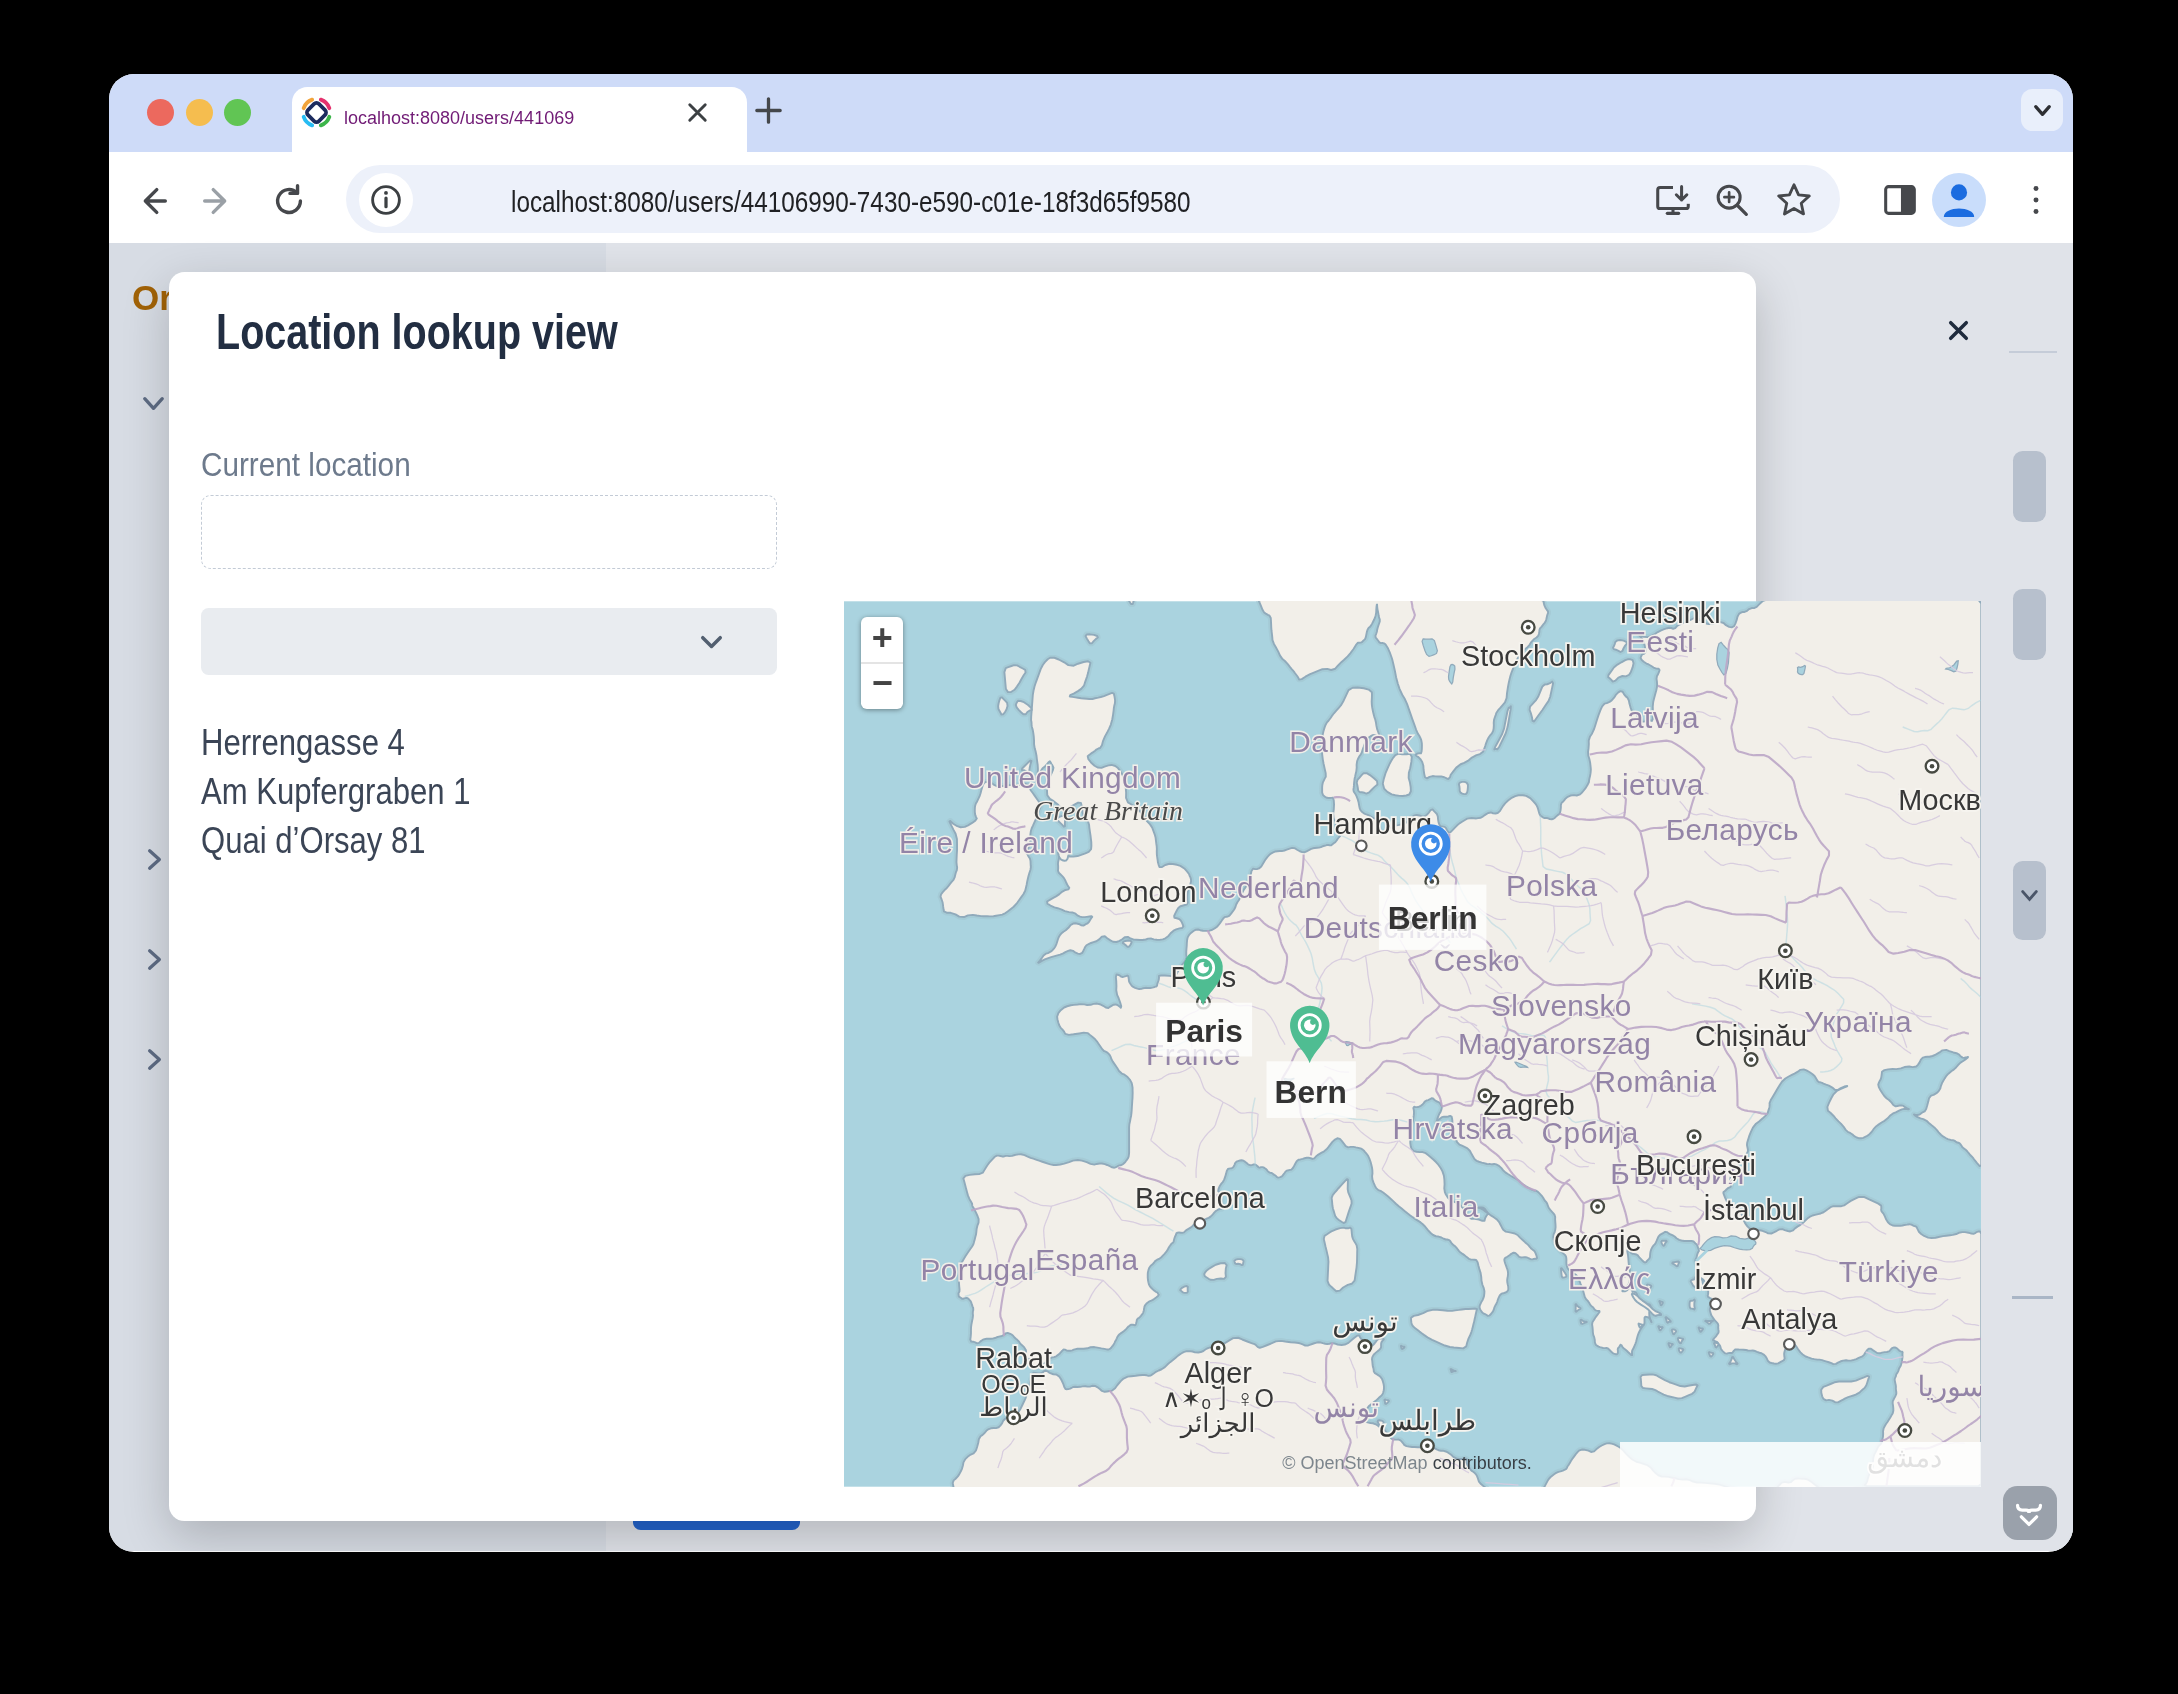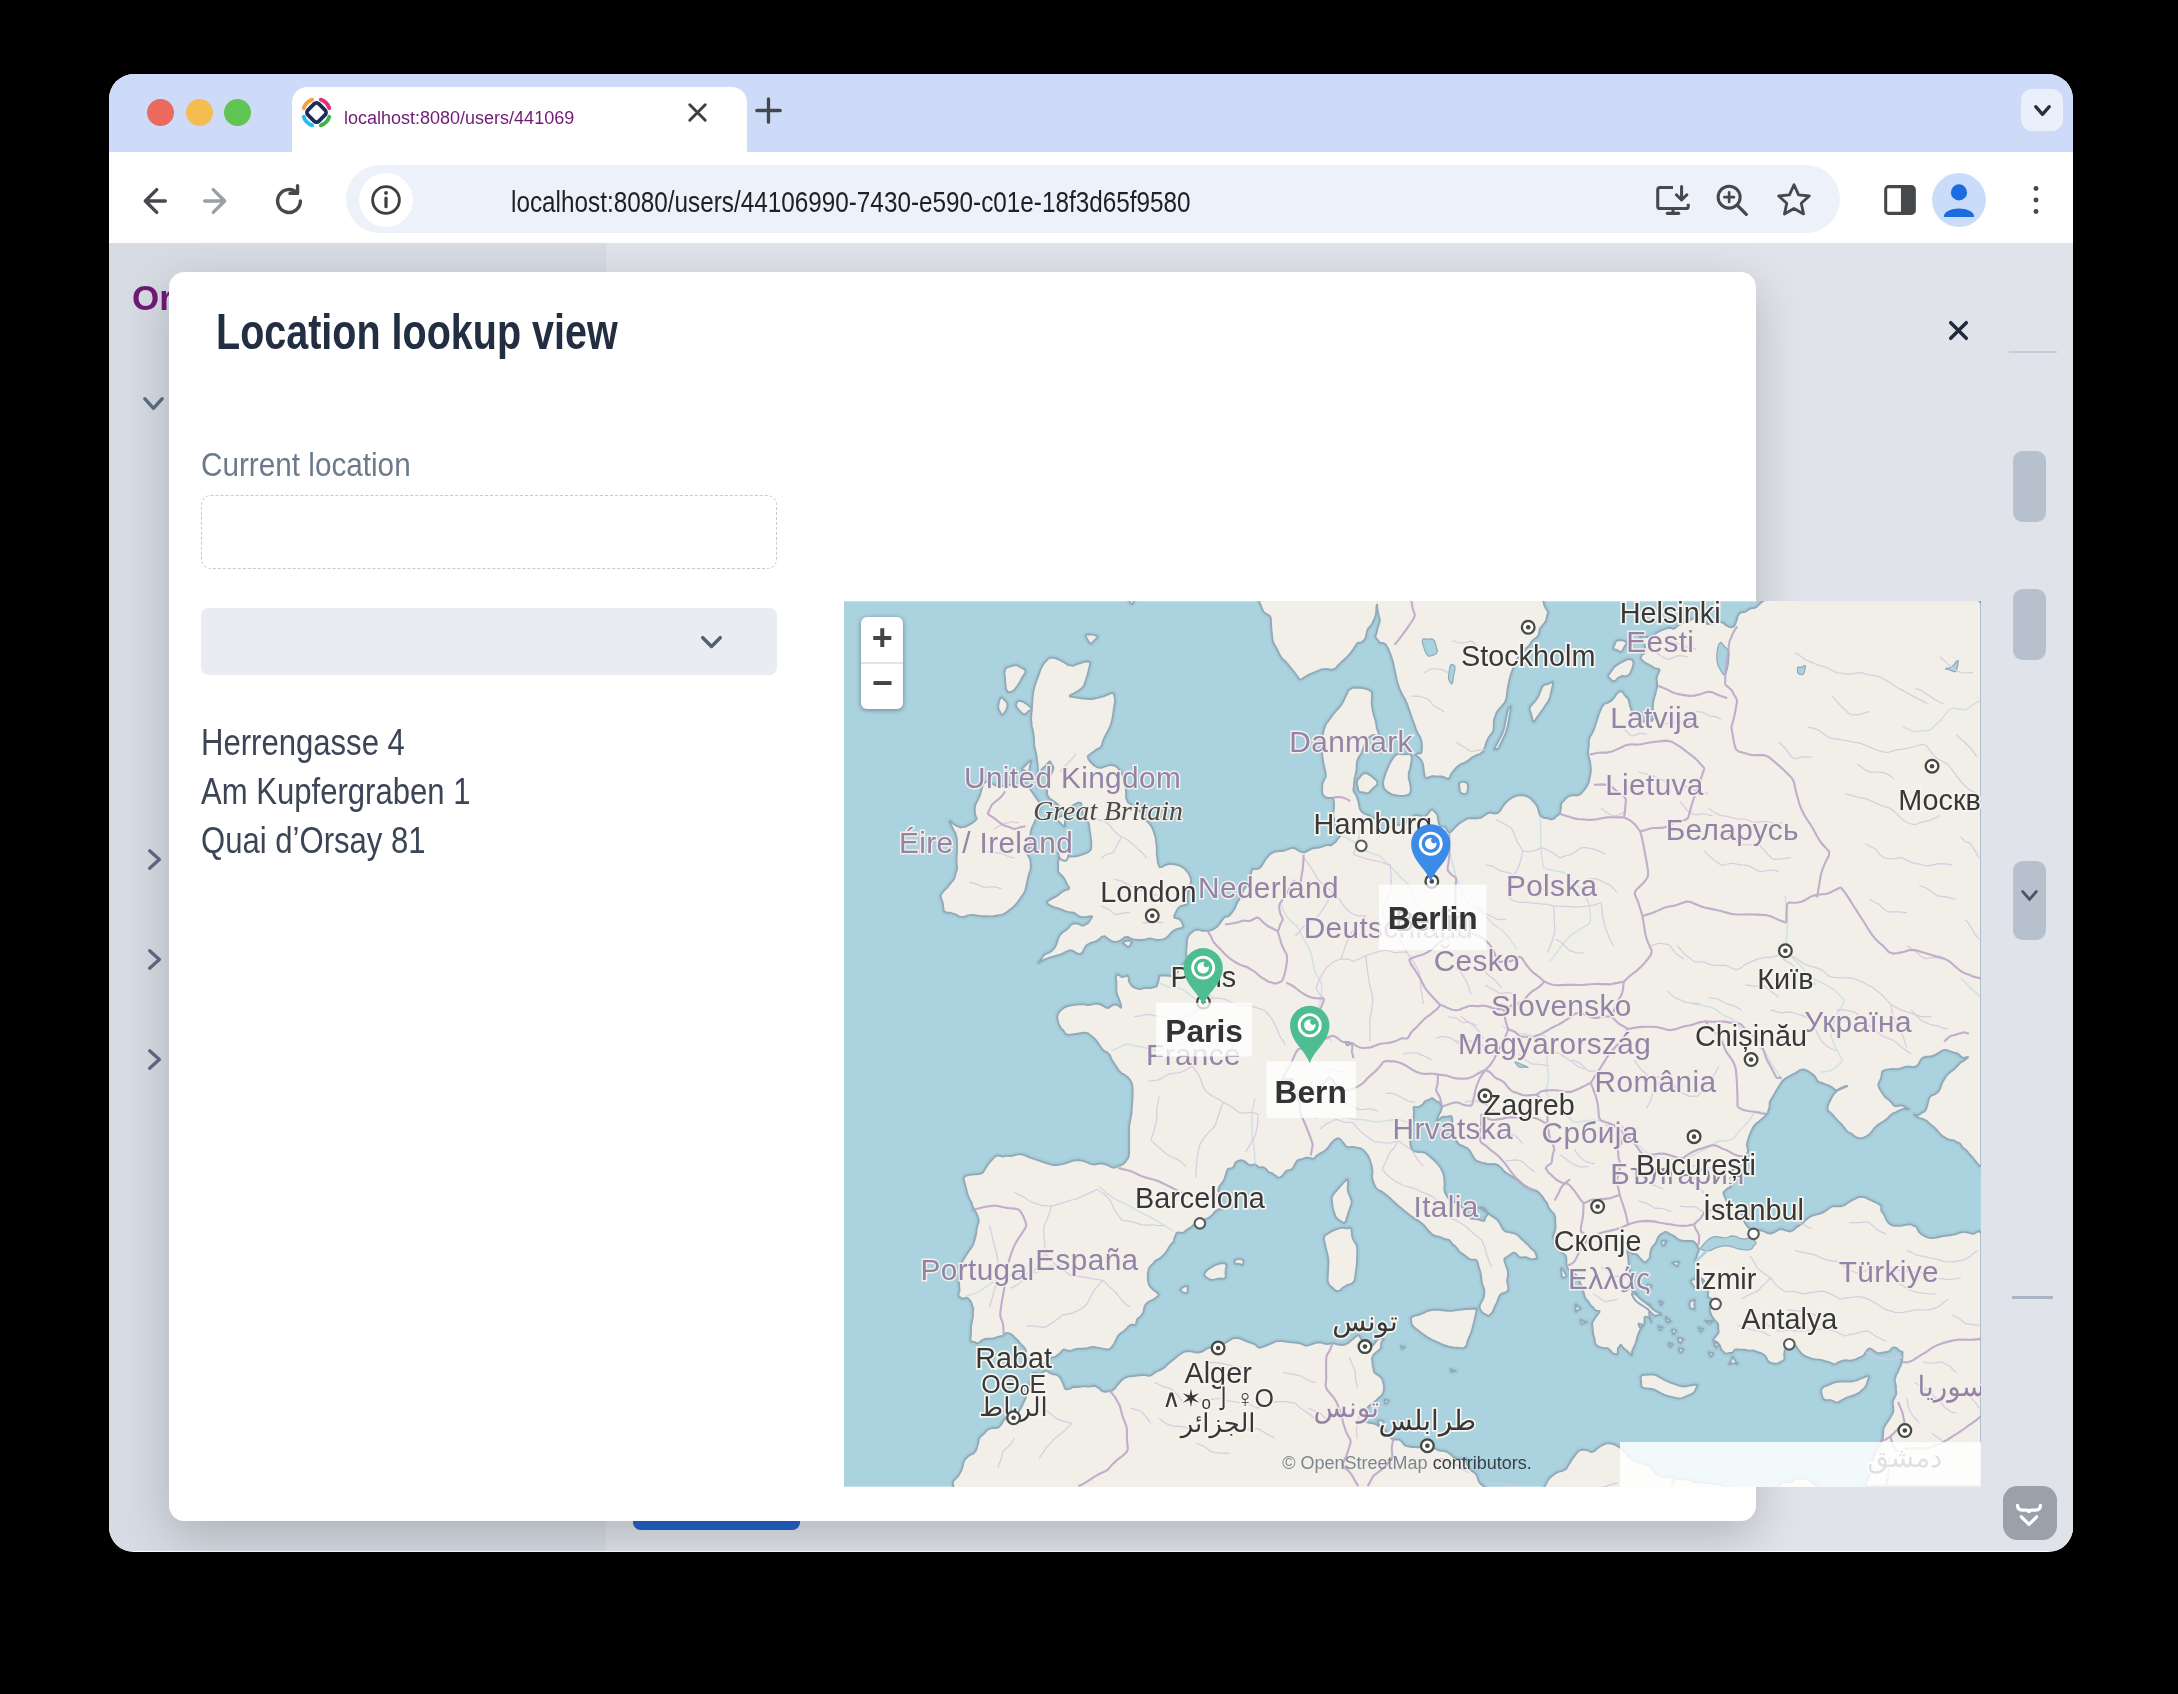"Or" div.abs { color: #701a75 -> #a16207 }
